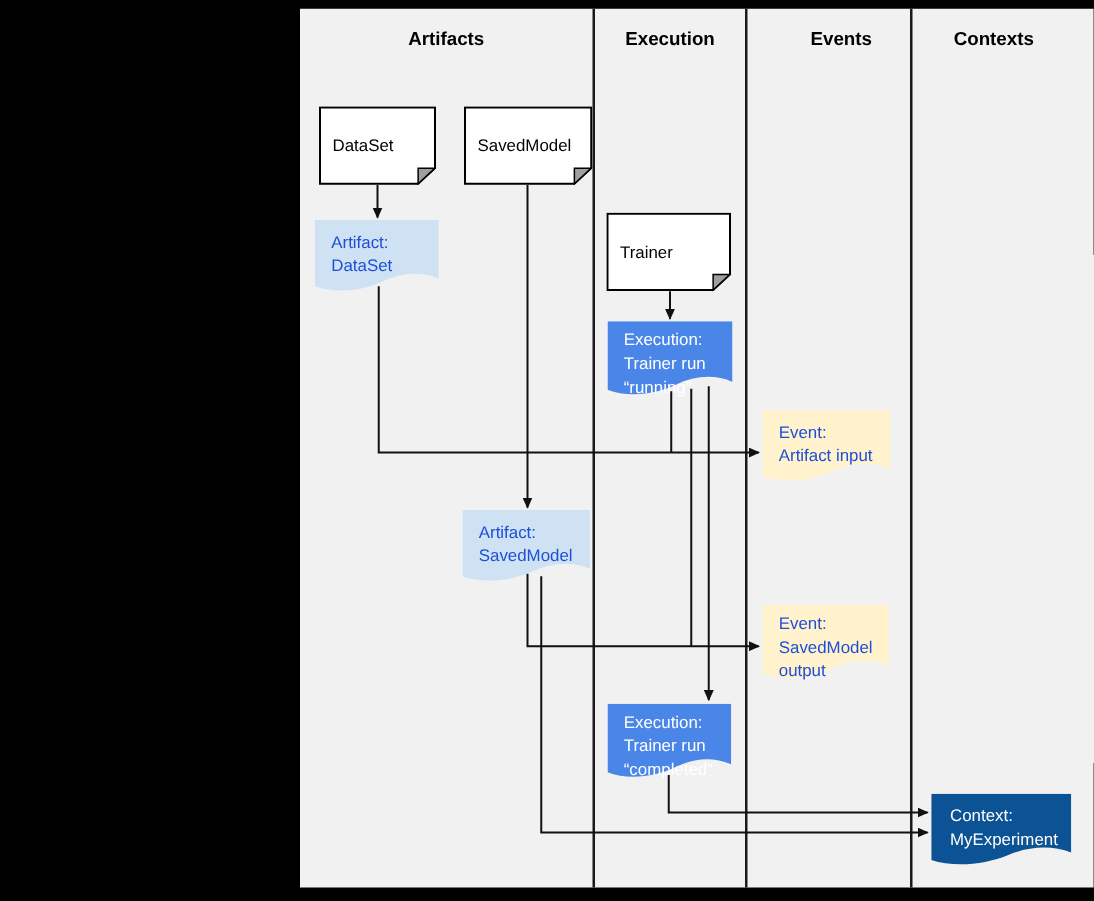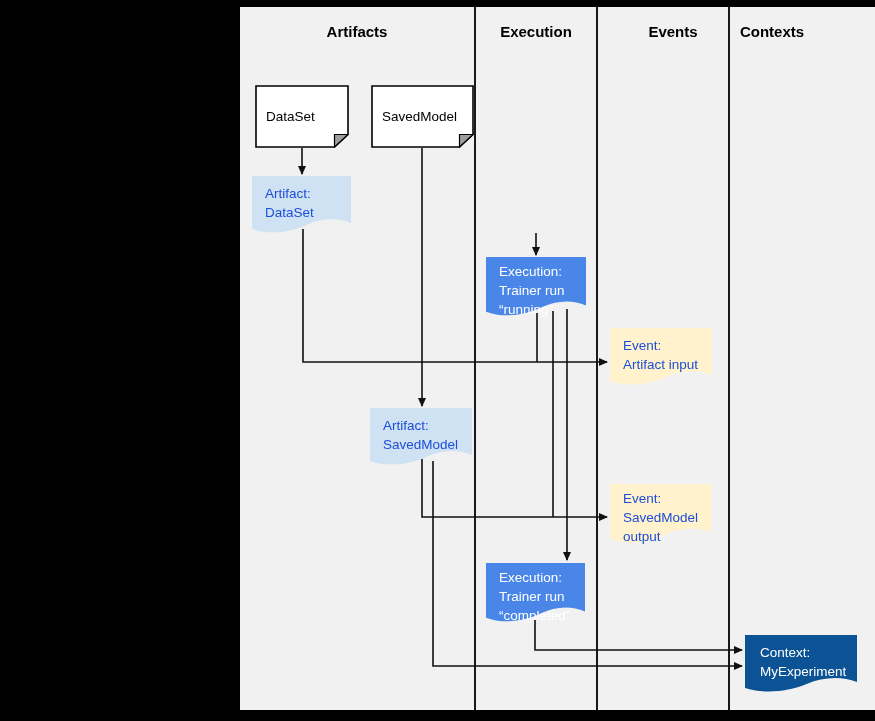"Contexts" div.colhead { left: 467px -> 490px }
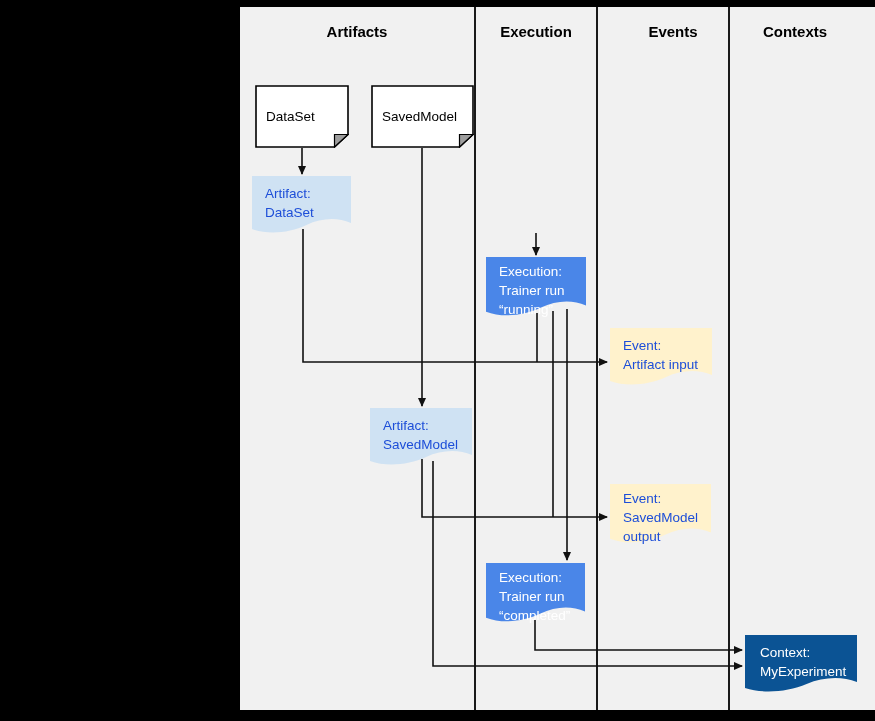"Trainer" div.node { html: none -> <div> <svg> <path></path> <path></path> </svg> <div> <span>Trainer</span> </div> </div> }
